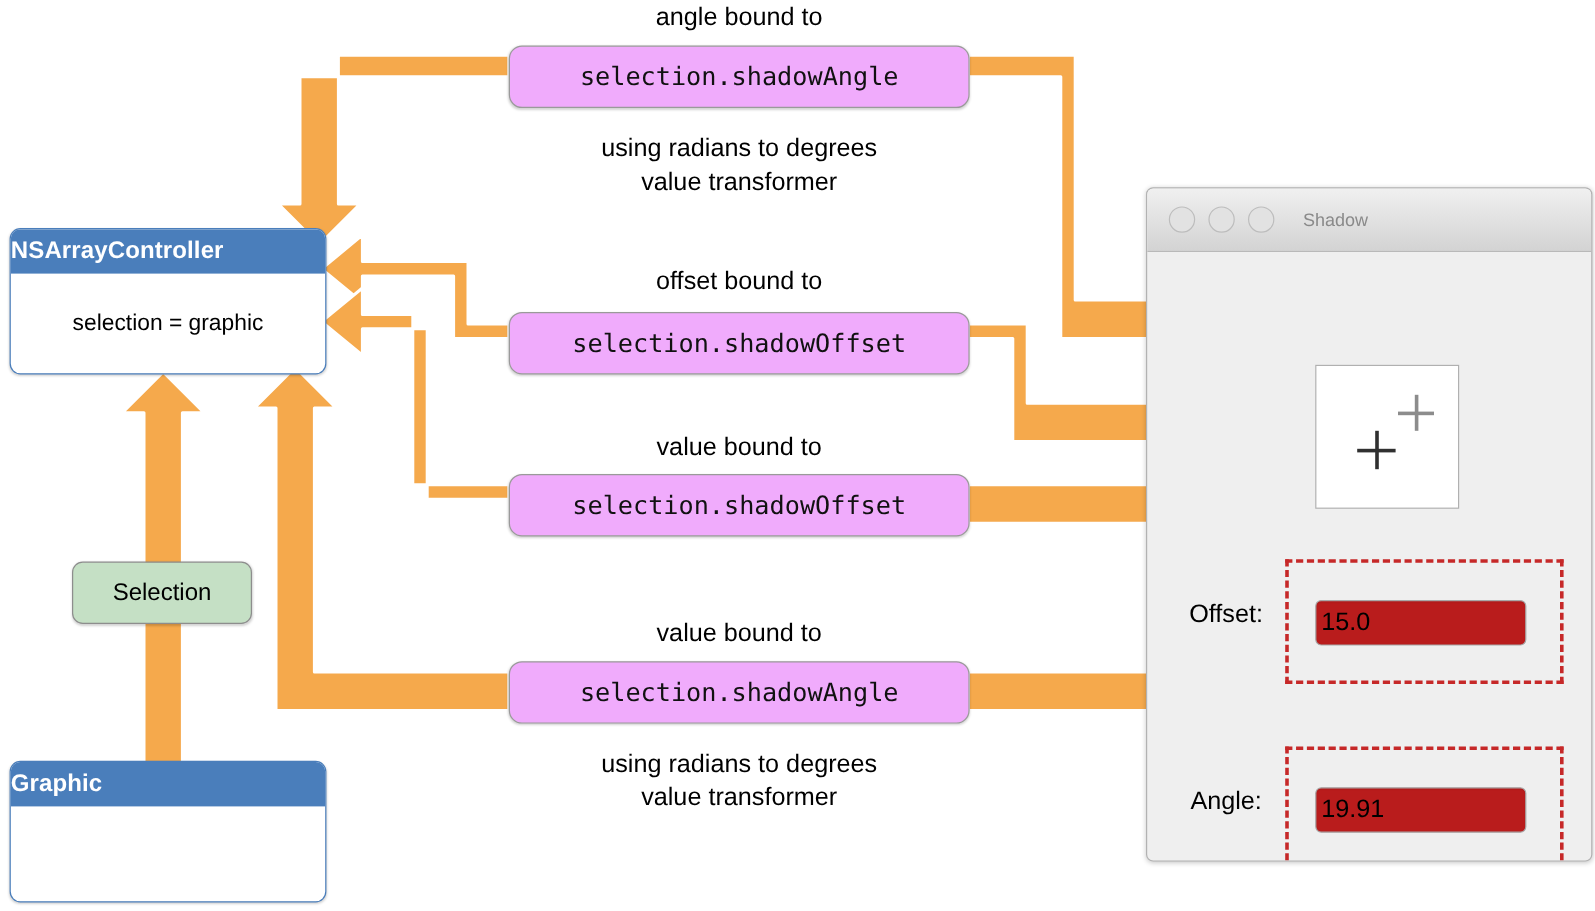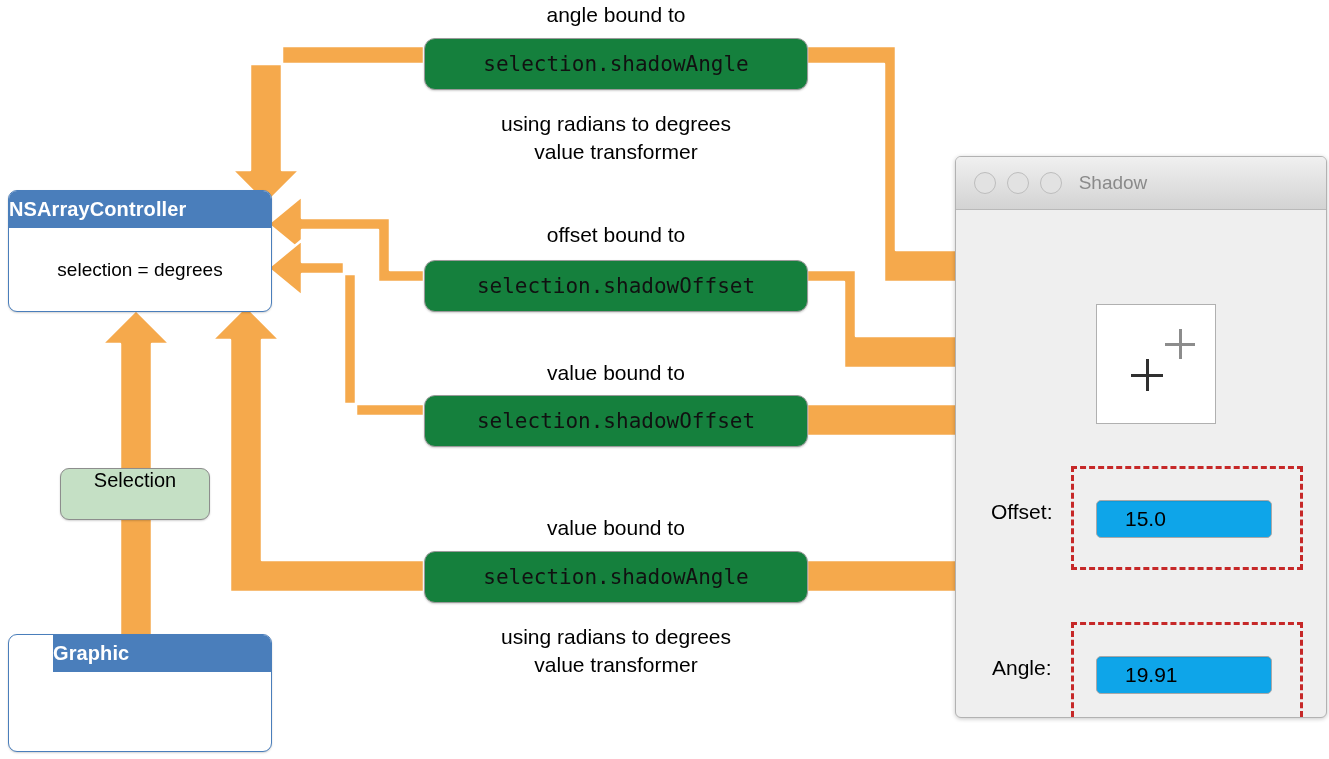"selection.shadowAngle" .pill { background: #15803d -> #f0abfc }
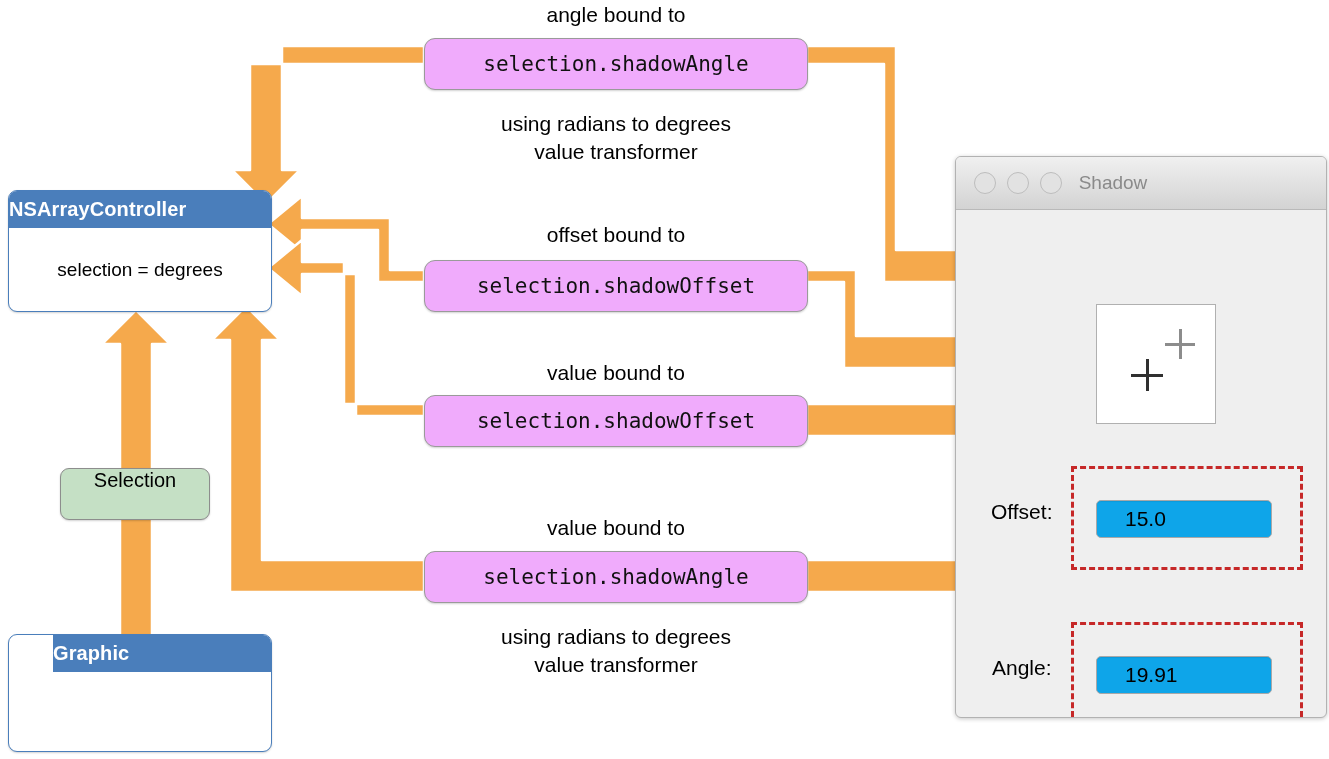"Shadow" .wintitle { font-size: 19px -> 15px }
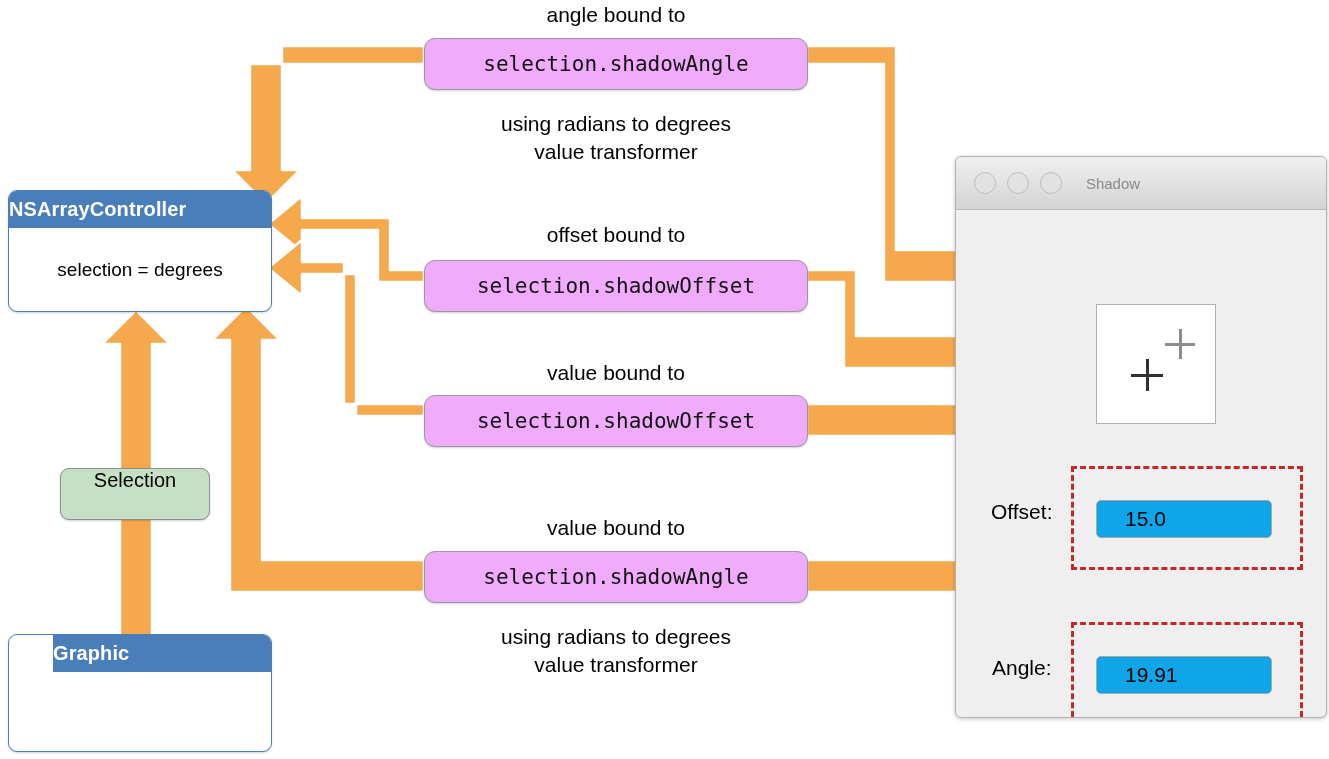"selection = degrees" div { text: degrees -> graphic }
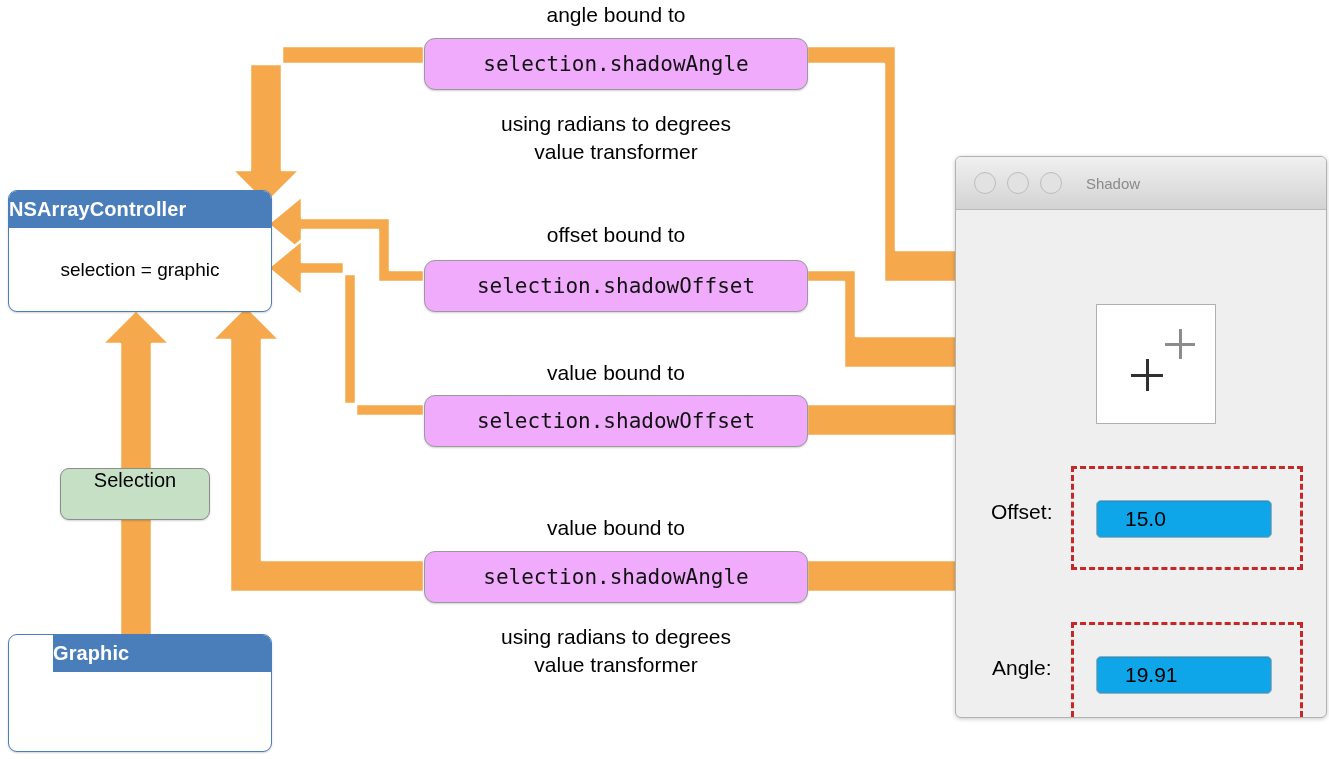"Selection" .greenpill { align-items: flex-start -> center }
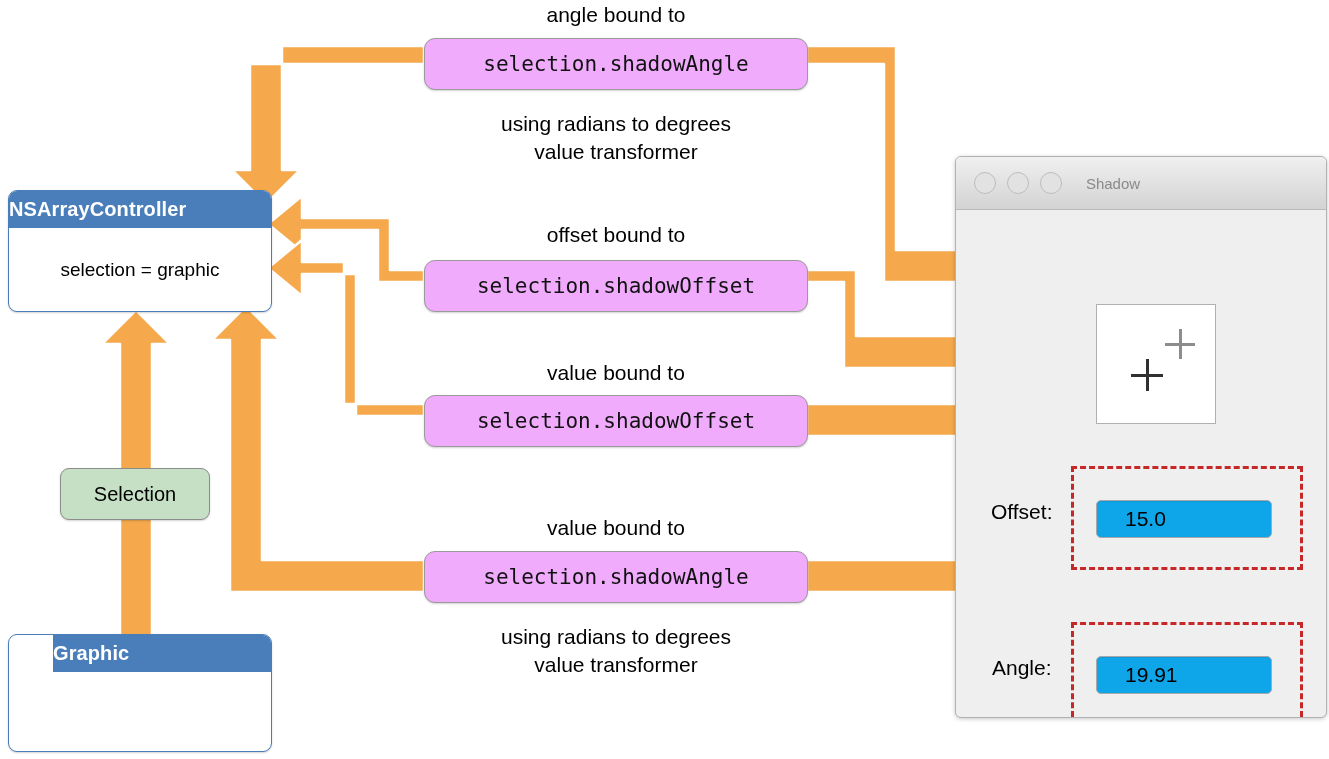"15.0" .textfield { background: #0ea5e9 -> #b91c1c; padding-left: 28px -> 4px }
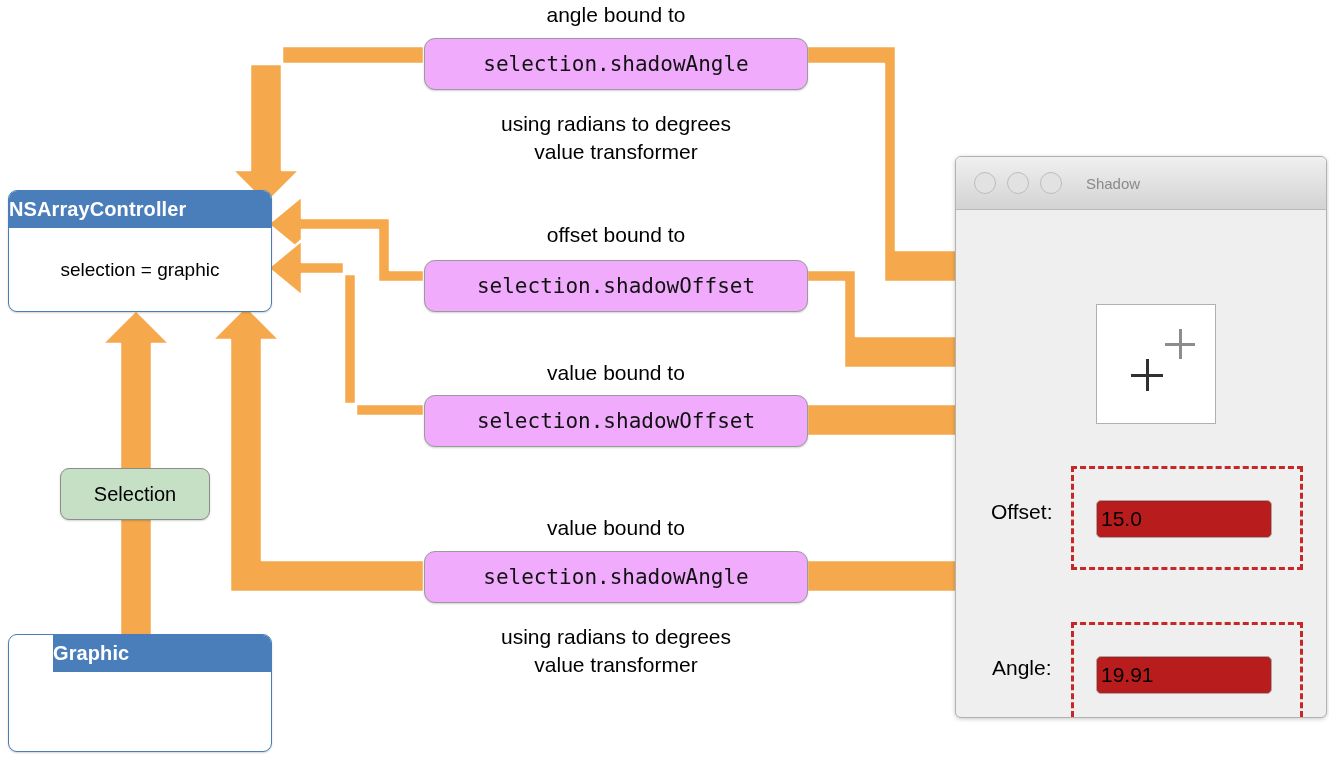"Graphic" div.node { padding-left: 44px -> none }
